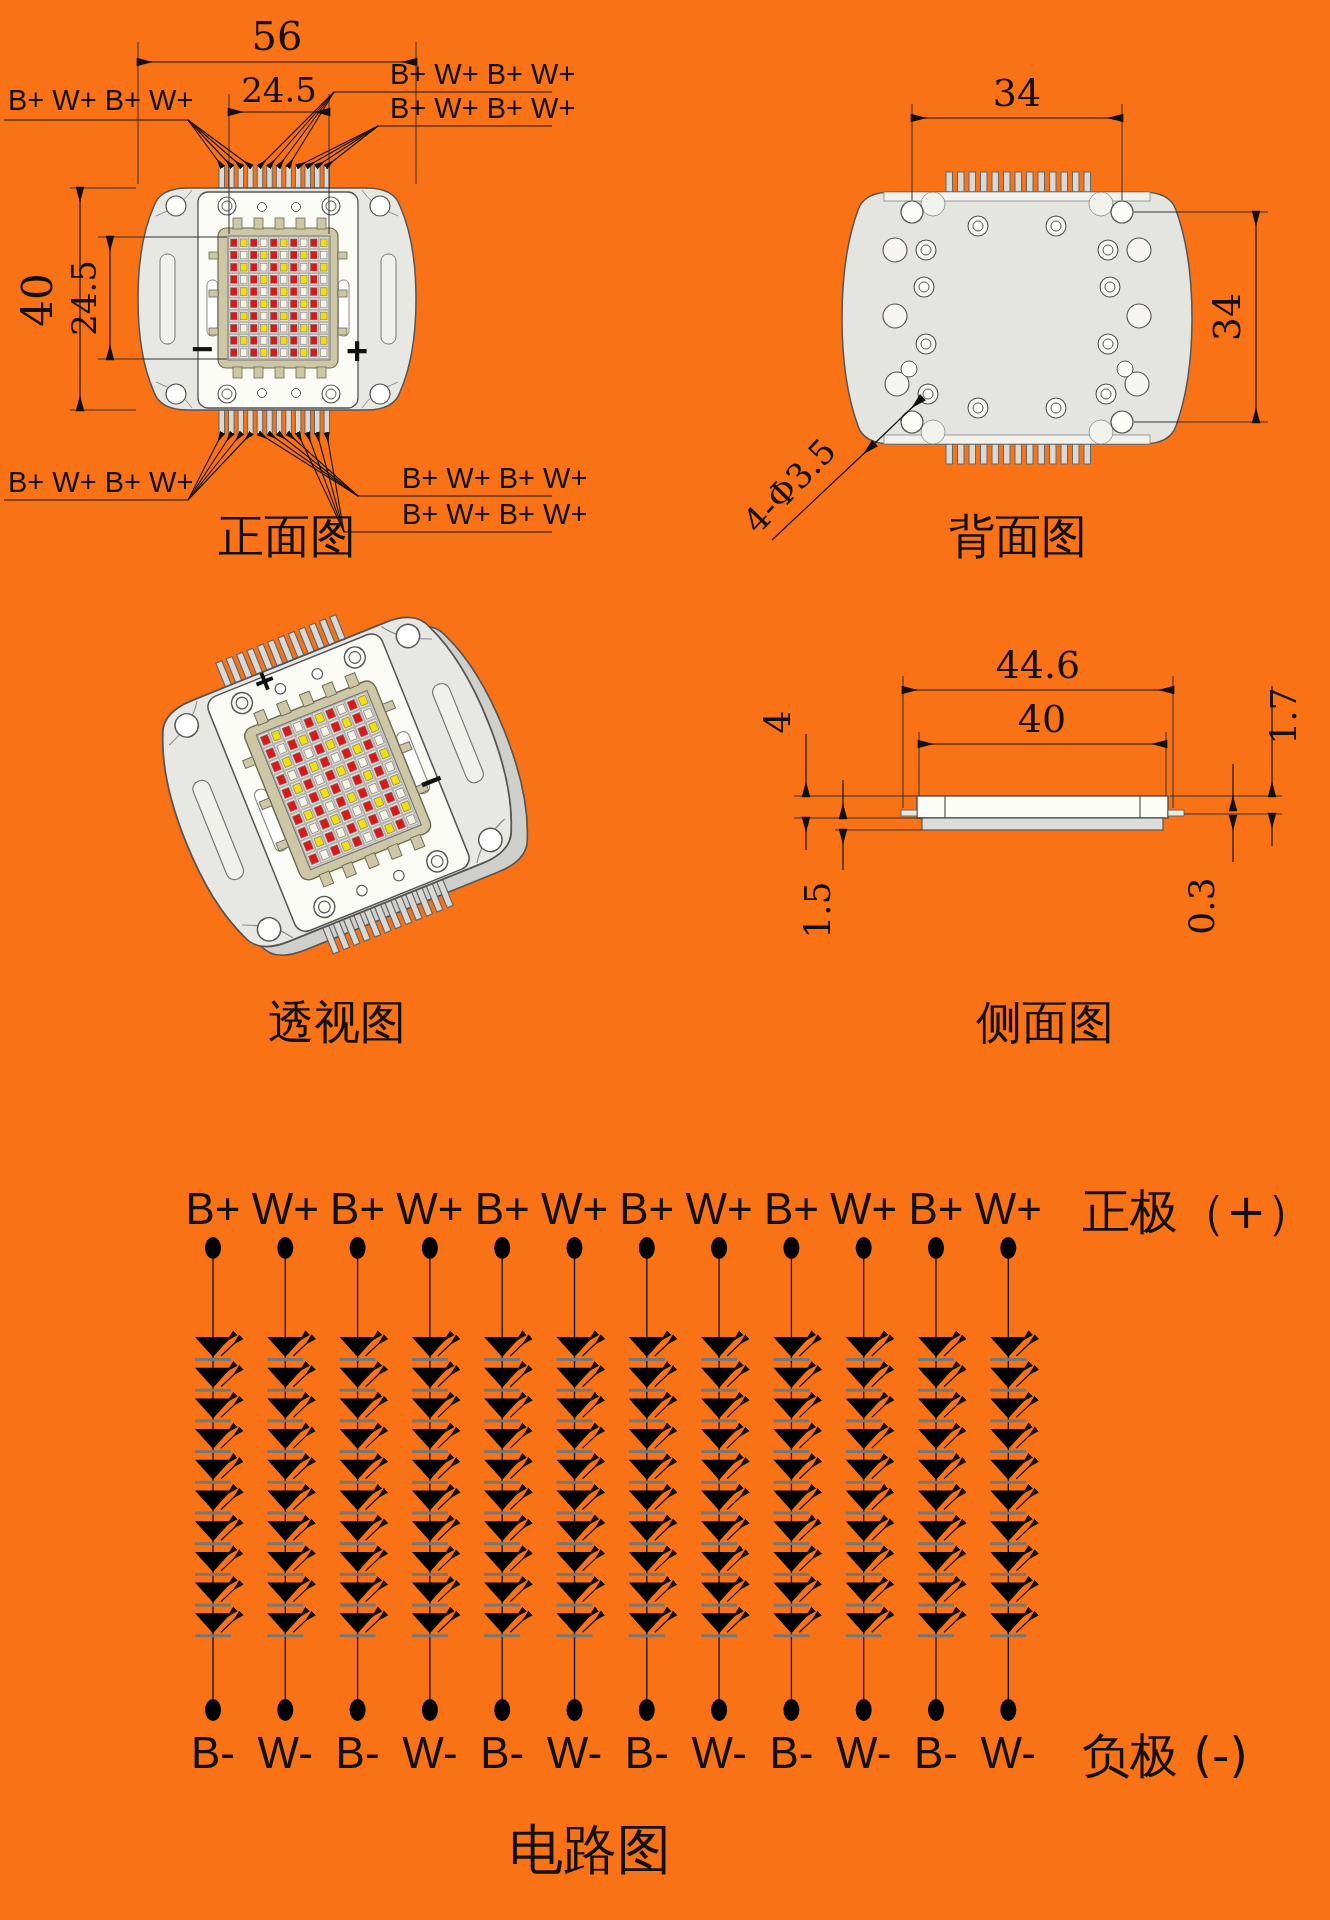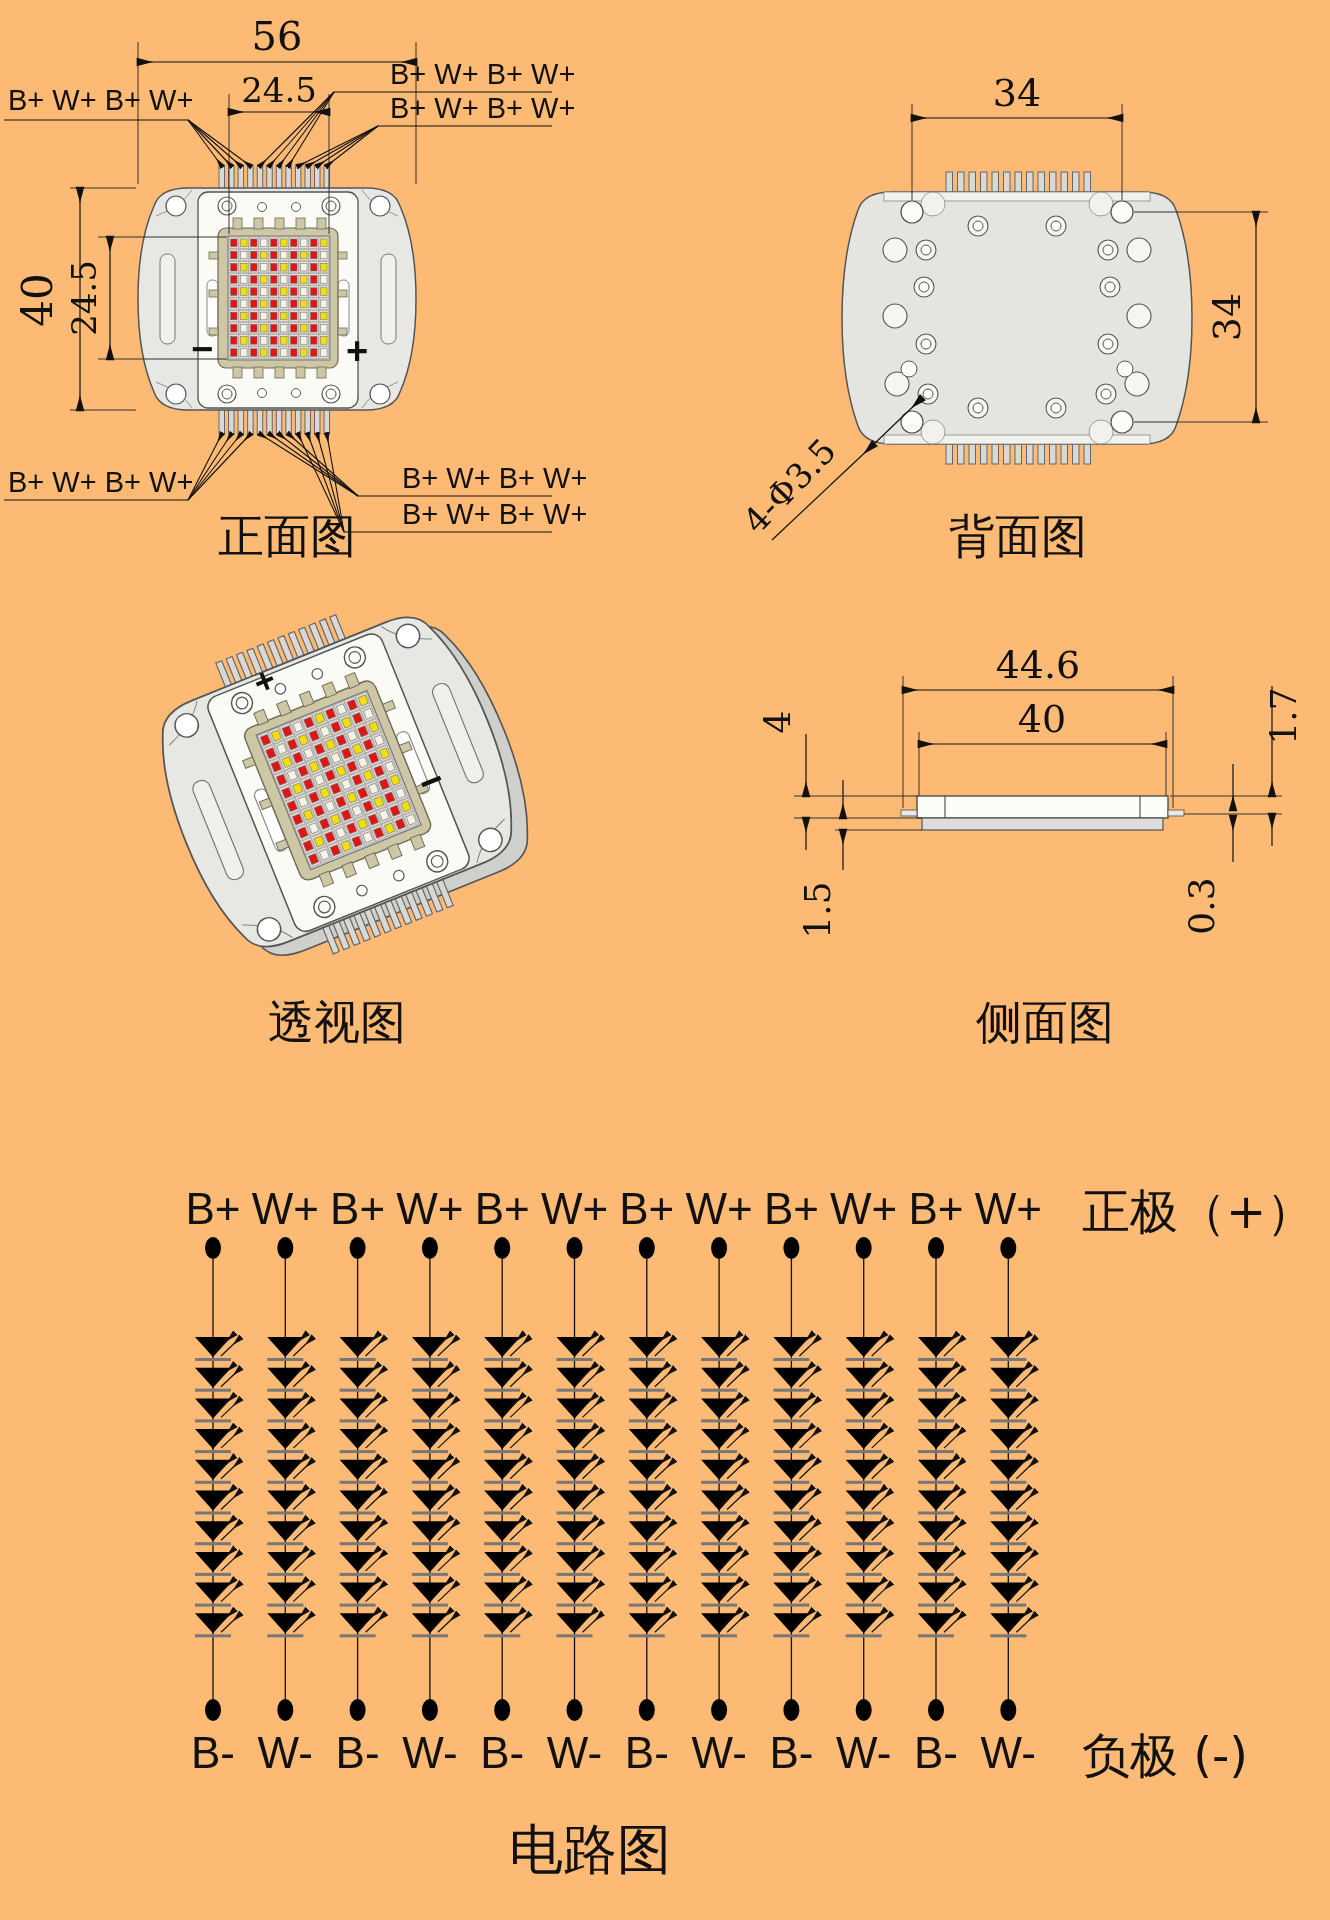"56" #stage { background: #fdba74 -> #f97316 }
